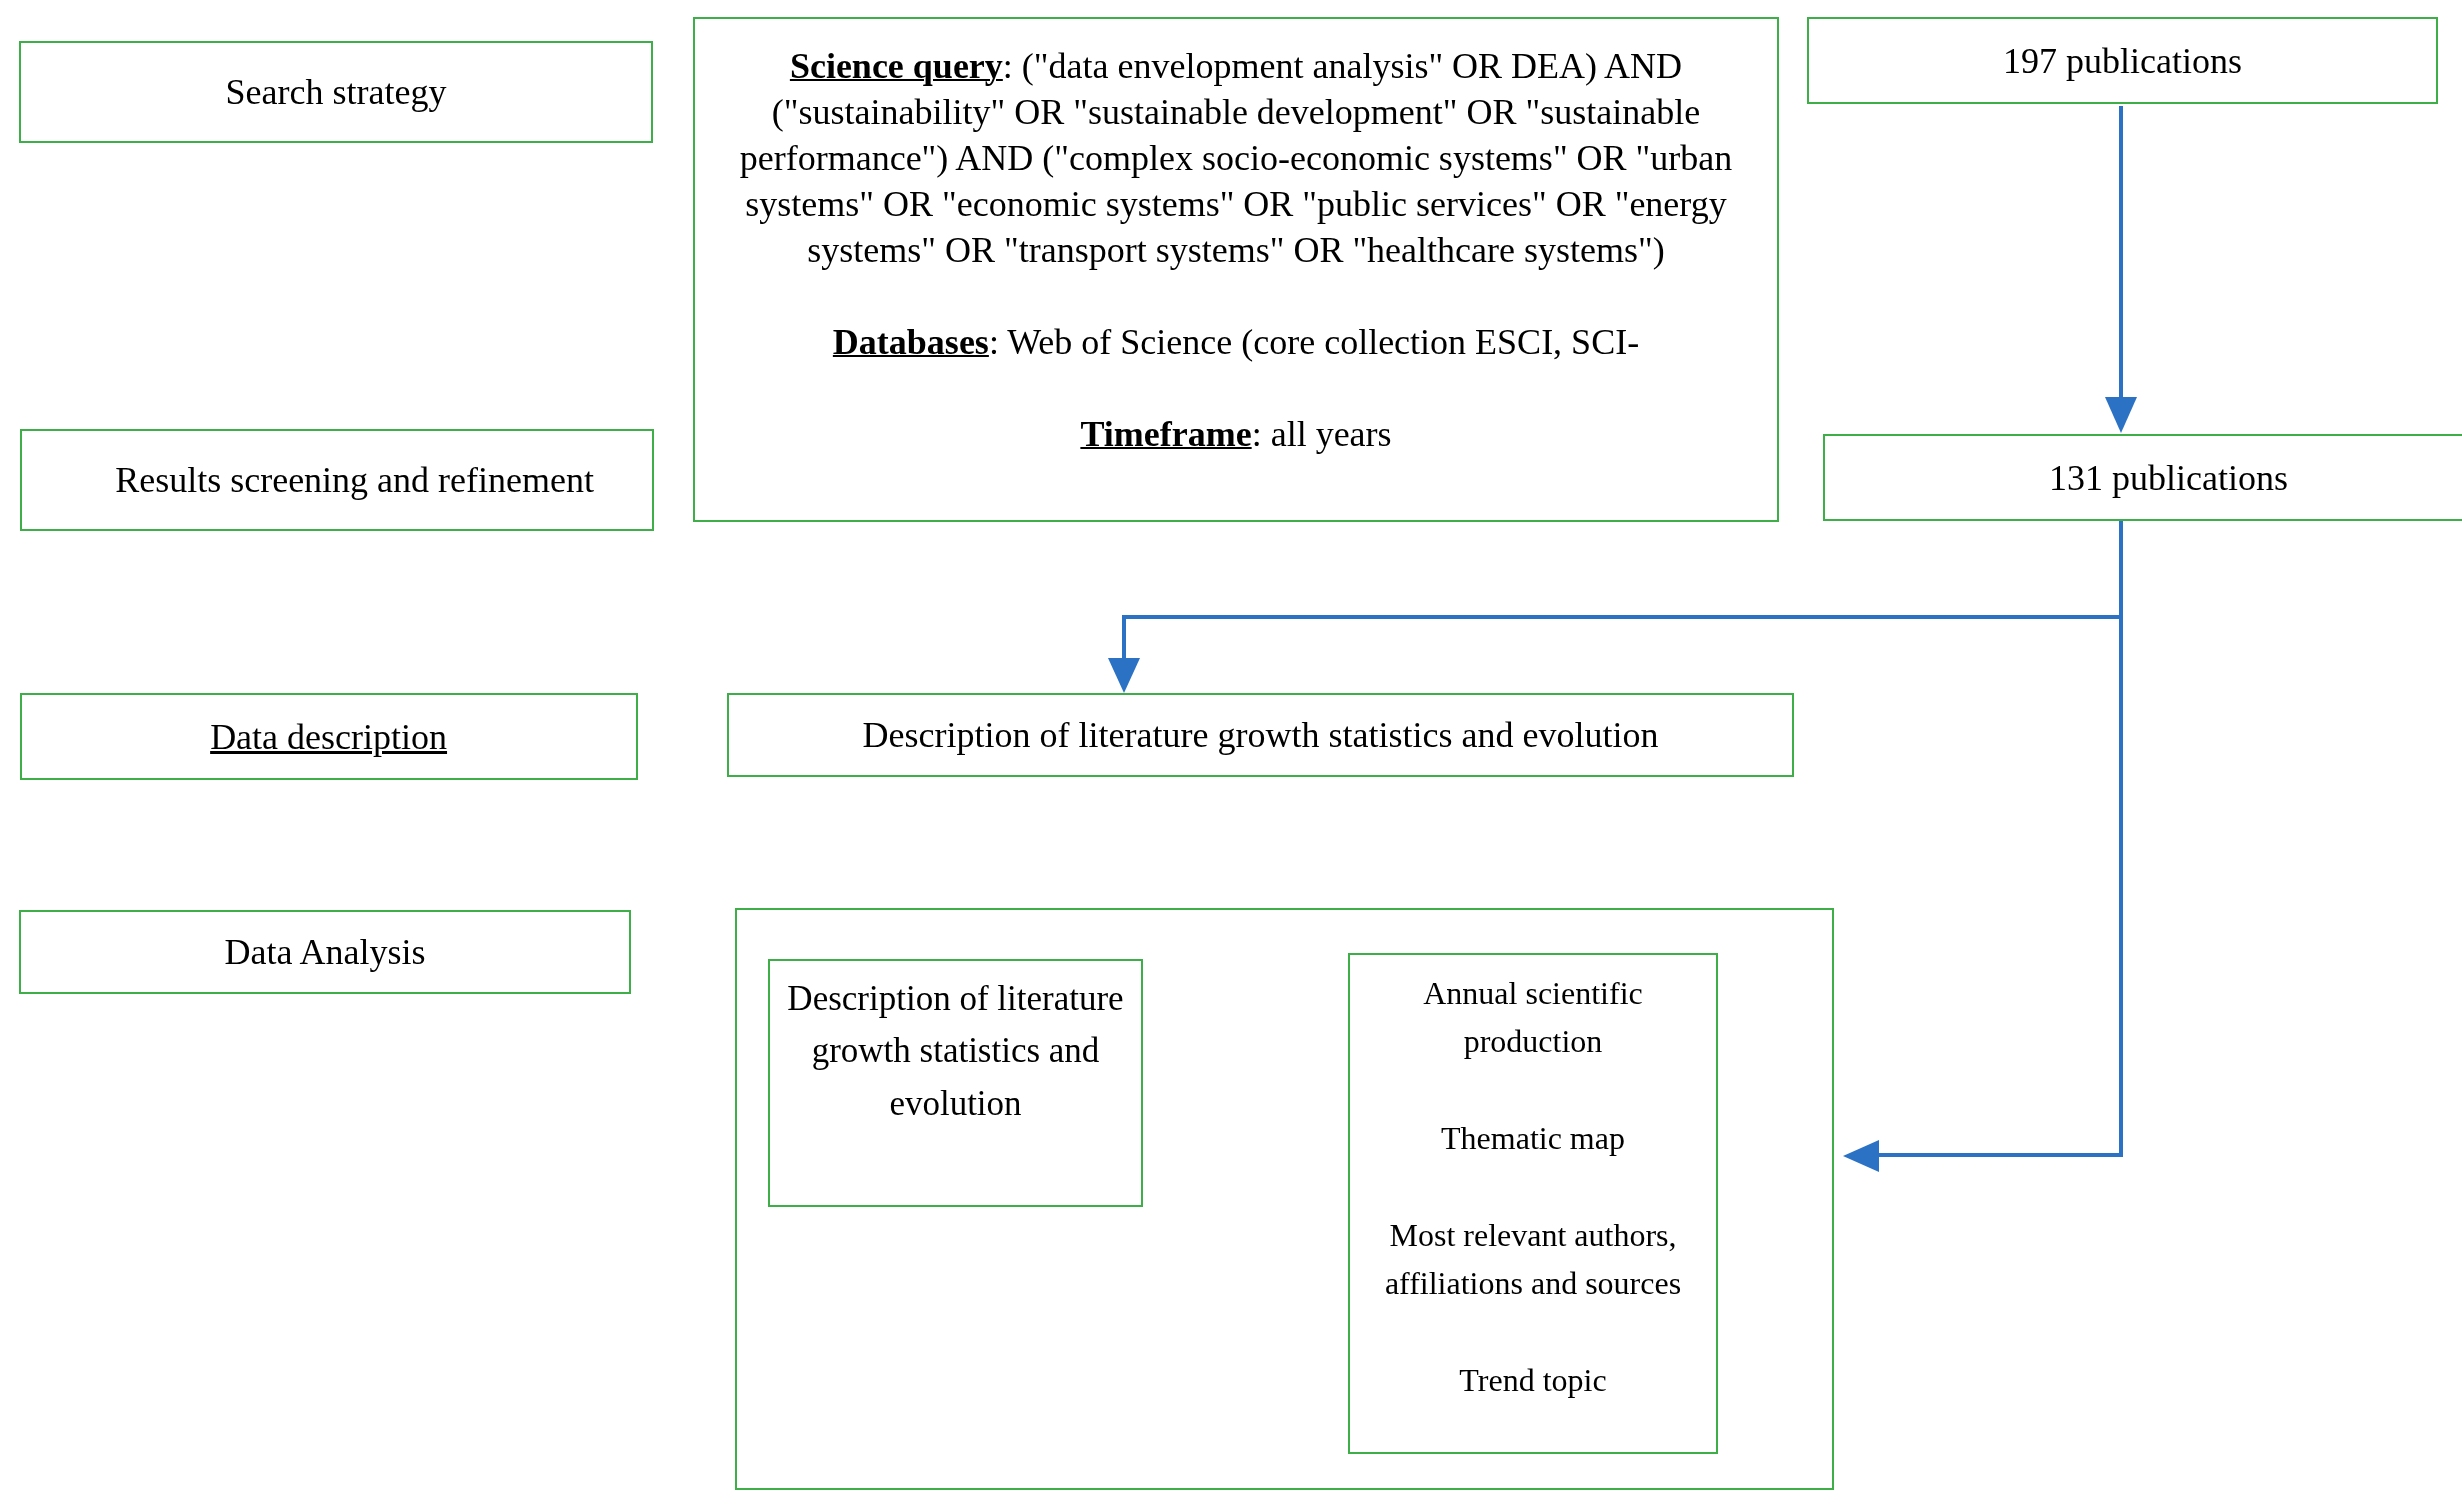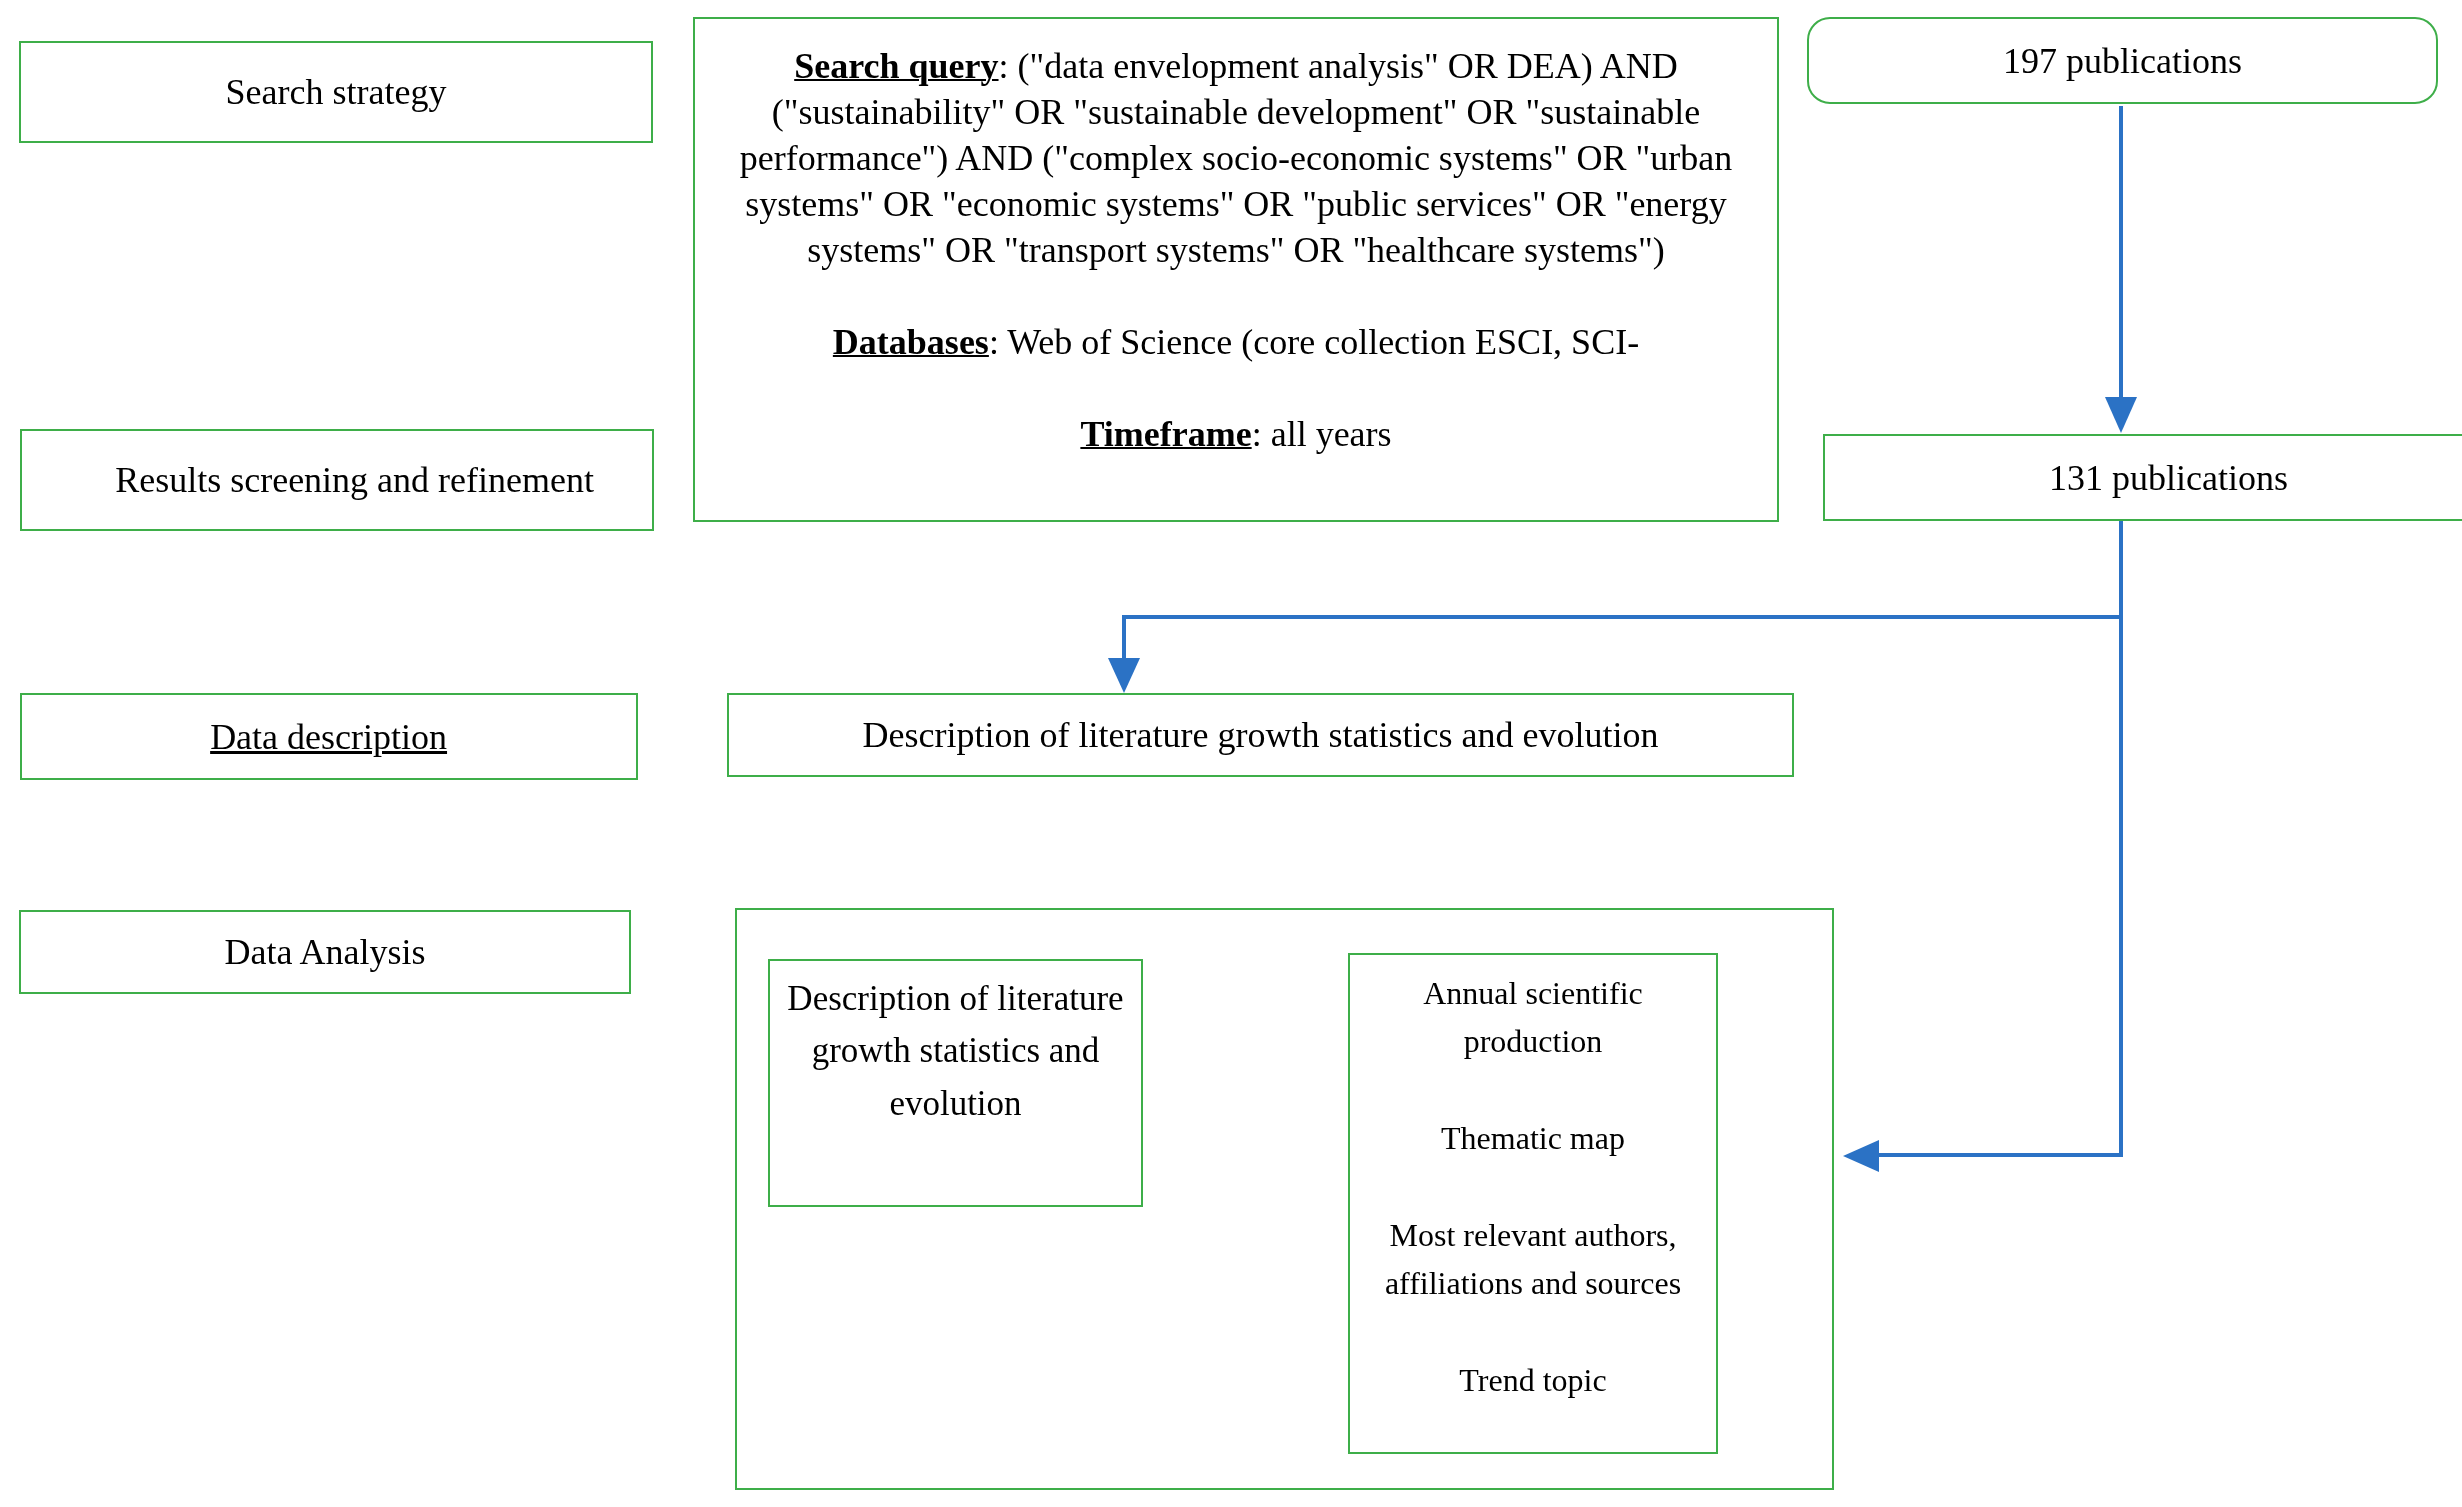"Search query" span.lead { text: Search -> Science }
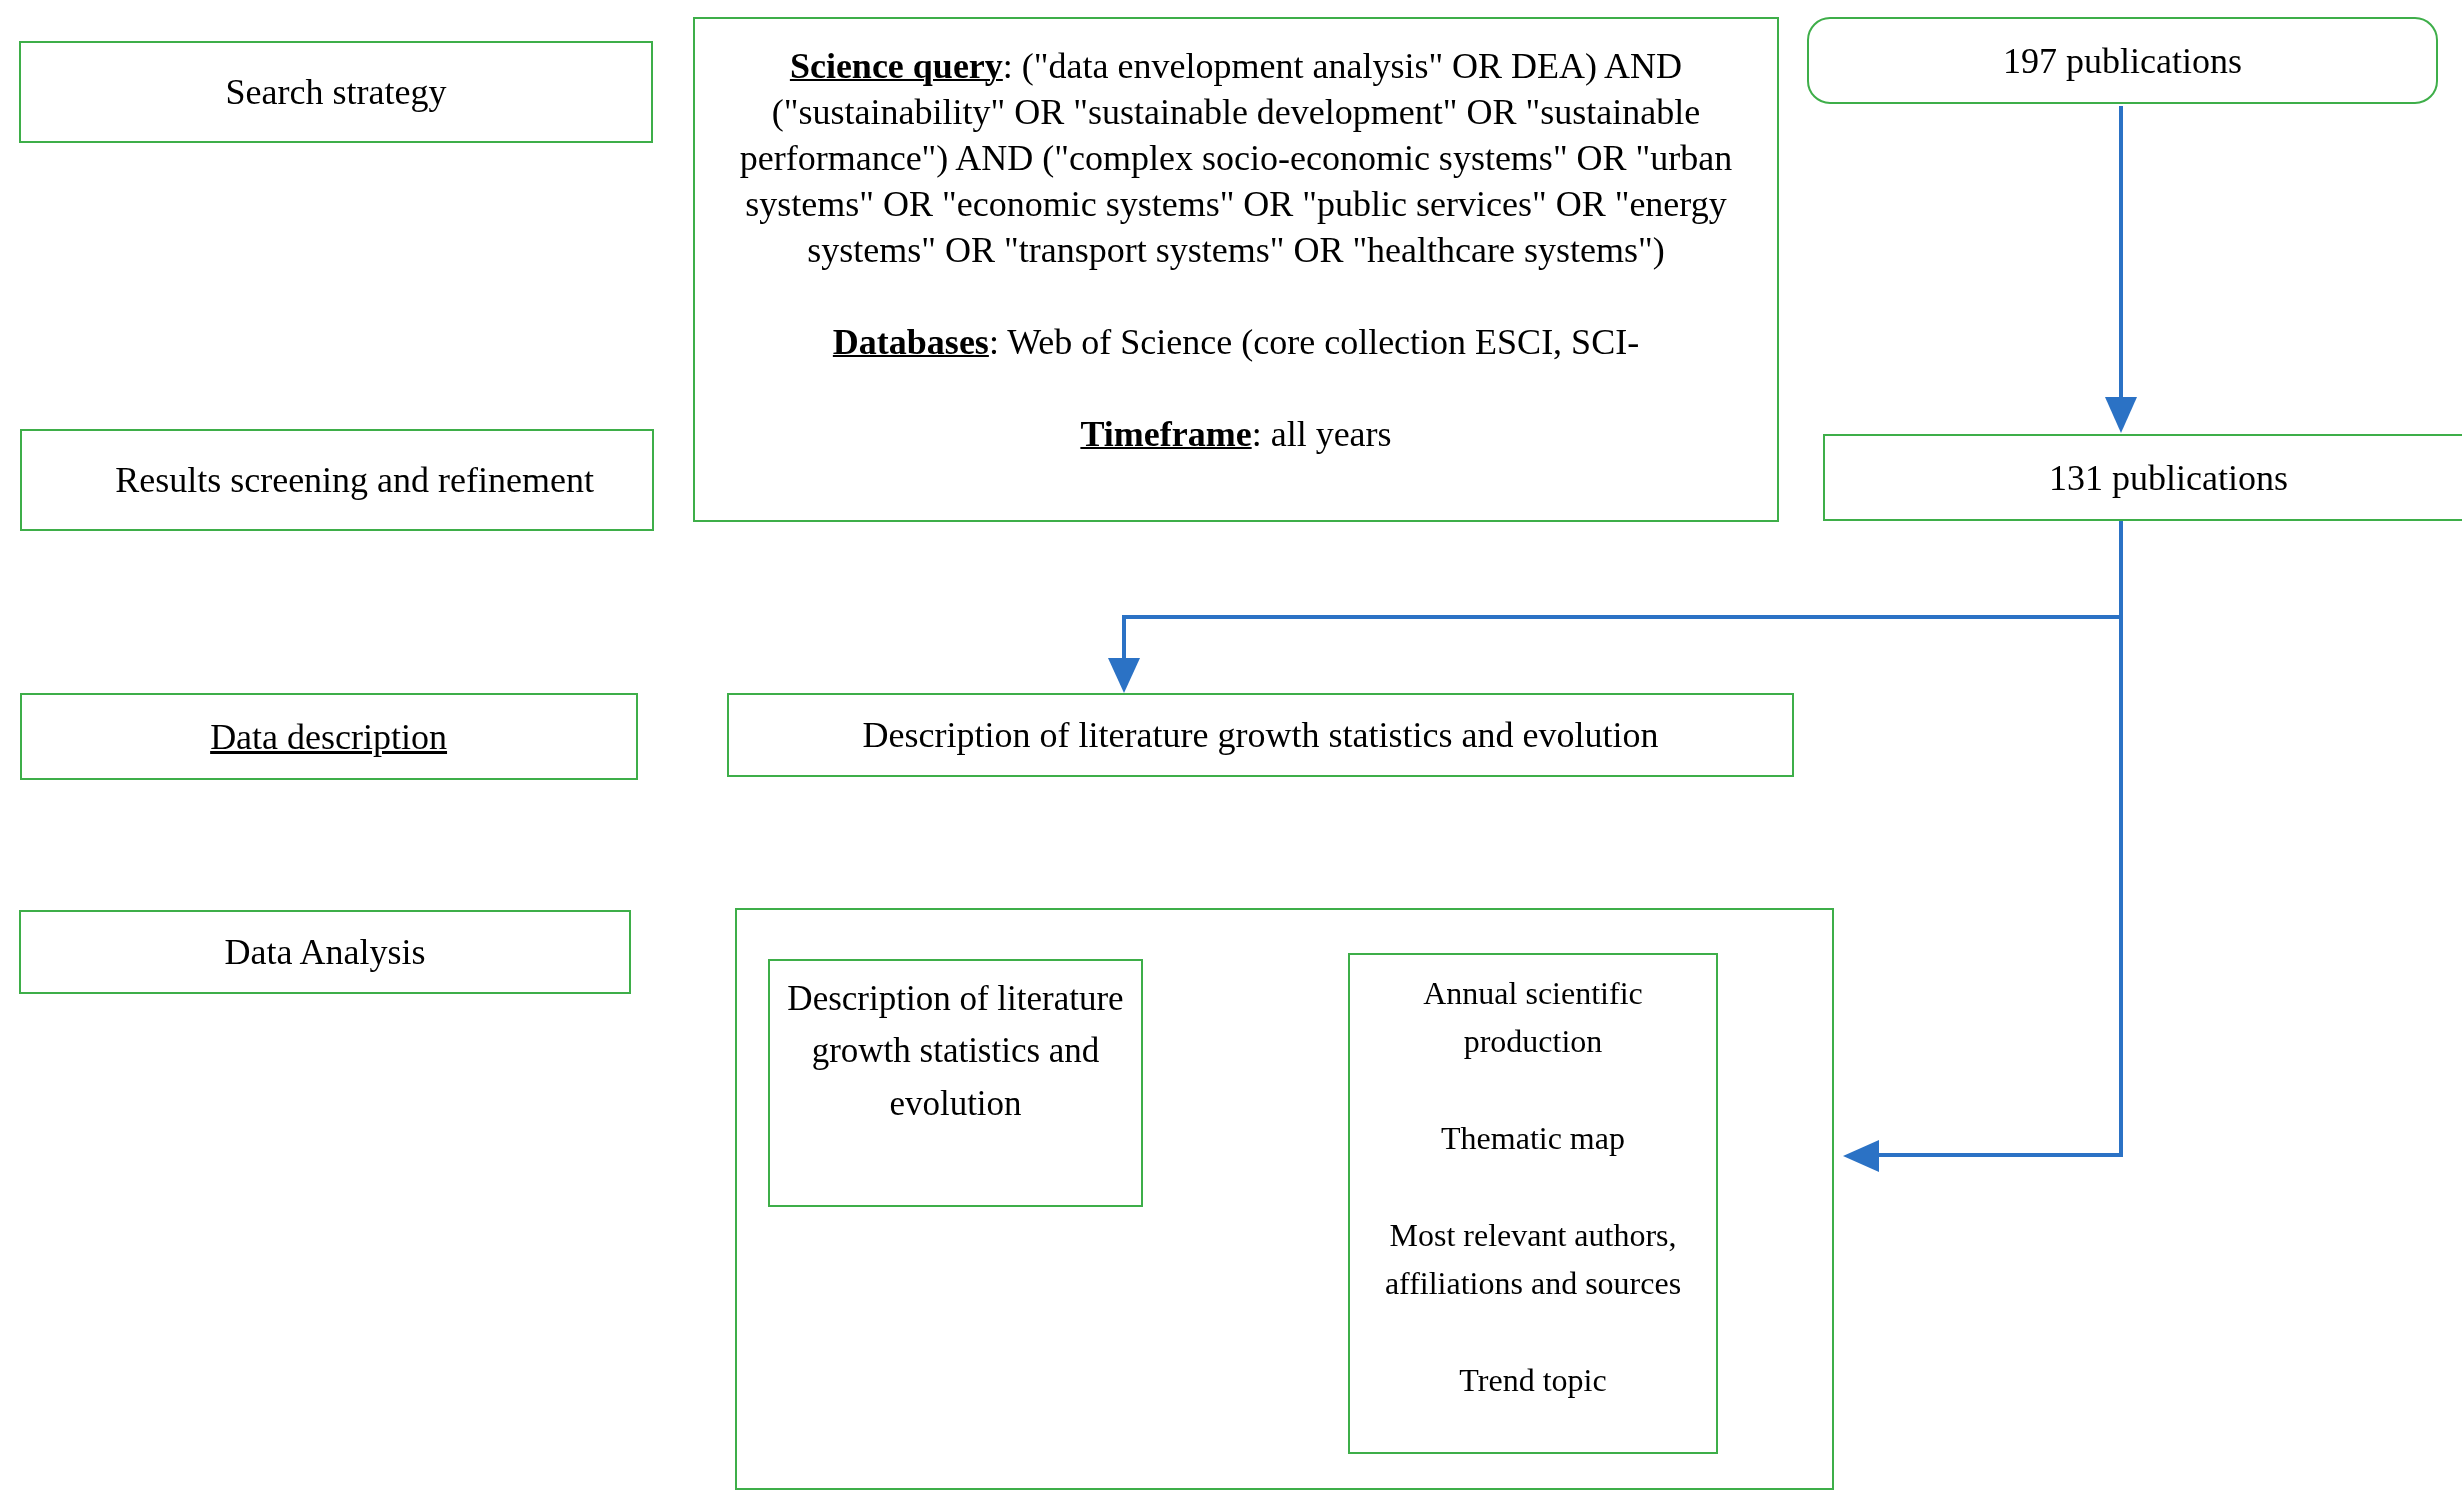"197 publications" #pub197 { border-radius: 23px -> none }
